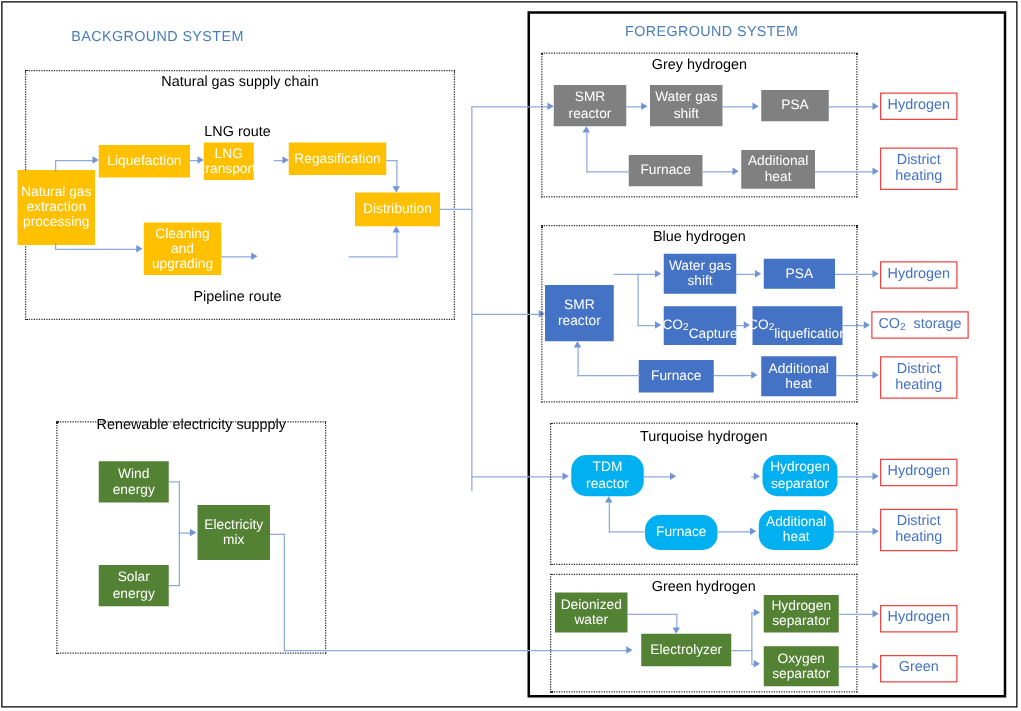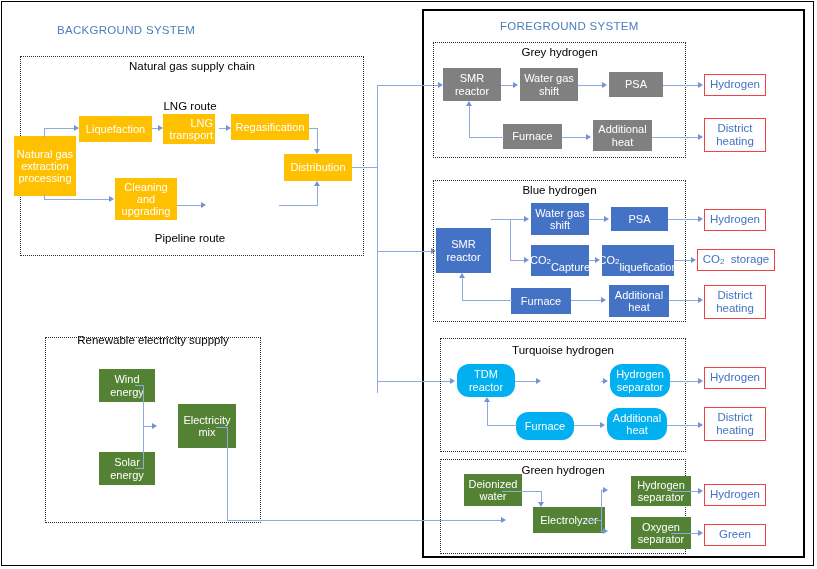"LNG transport" div.node { text-align: right -> none; width: 52px -> 40px }
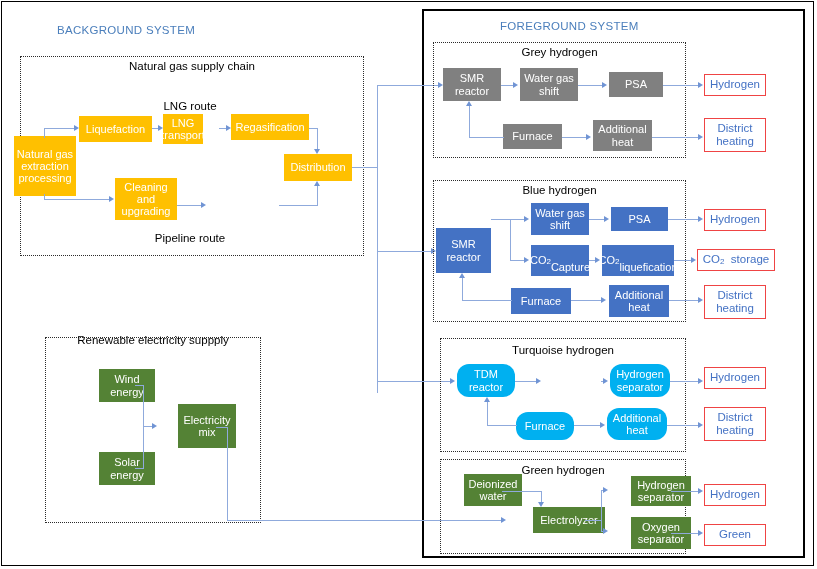"Wind energy" .n-green { margin-left: 20px -> none }
